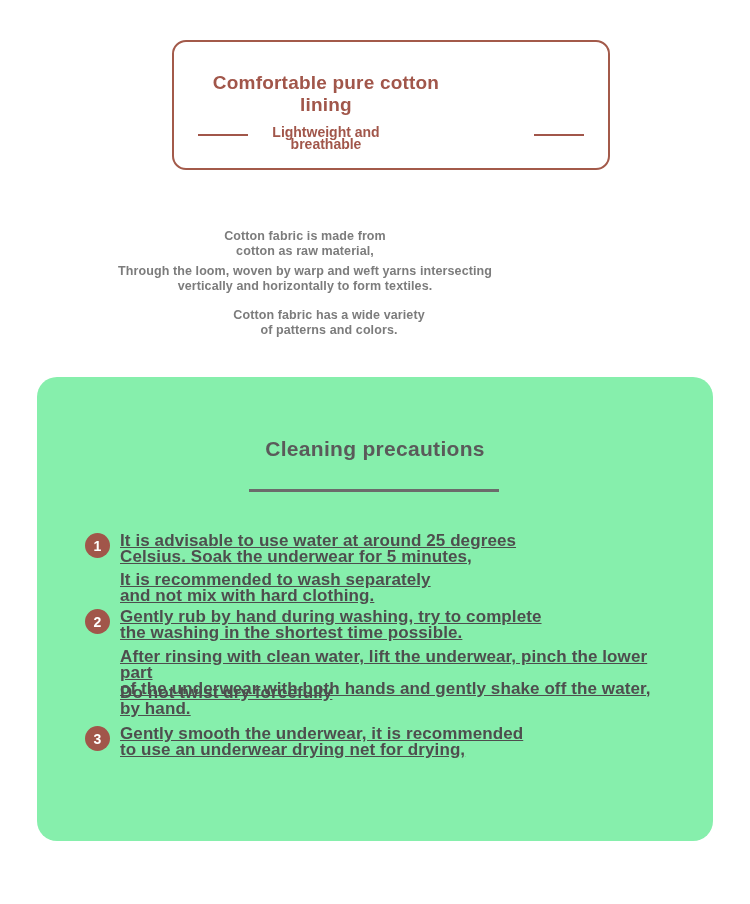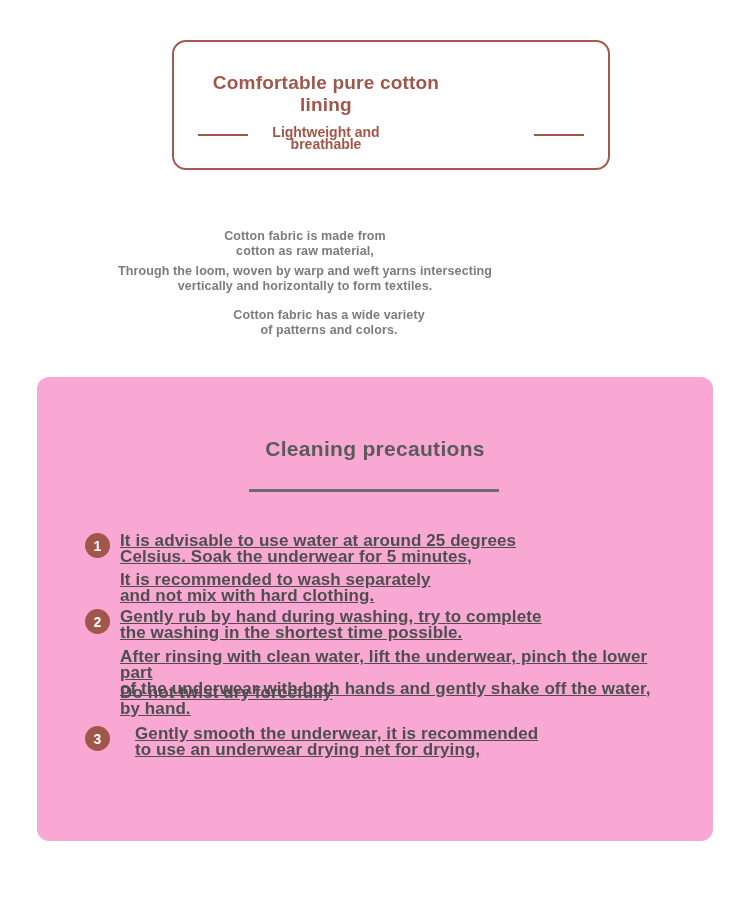"Cleaning precautions" .clean-card { background: #f9a8d4 -> #86efac; border-radius: 12px -> 20px }
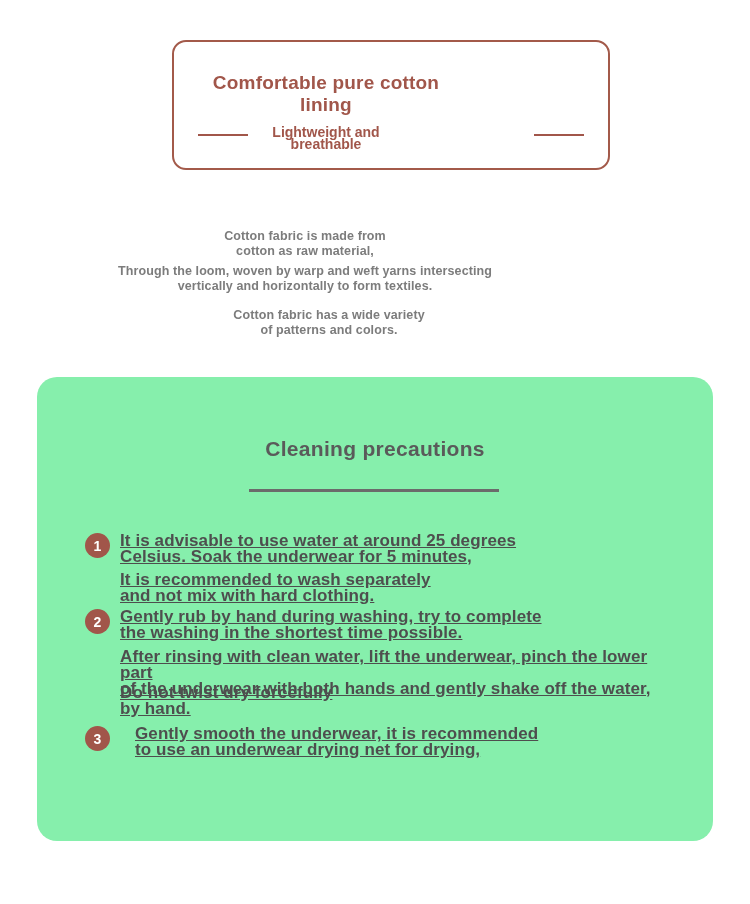"Gently smooth the underwear, it" div.para { margin-left: 15px -> none }
